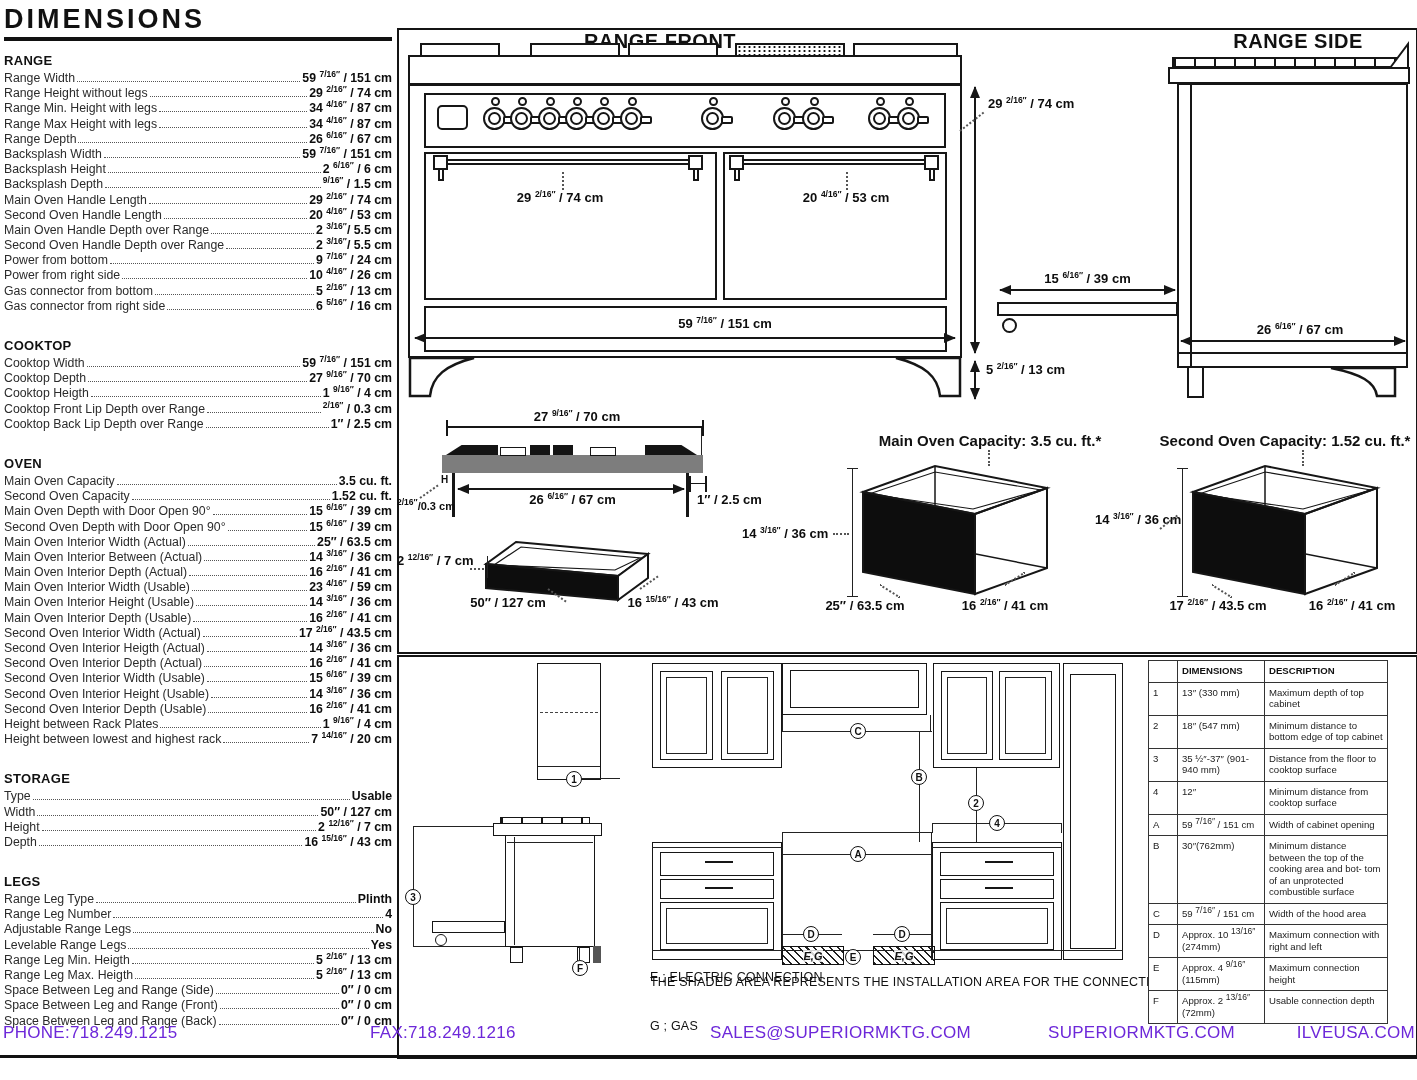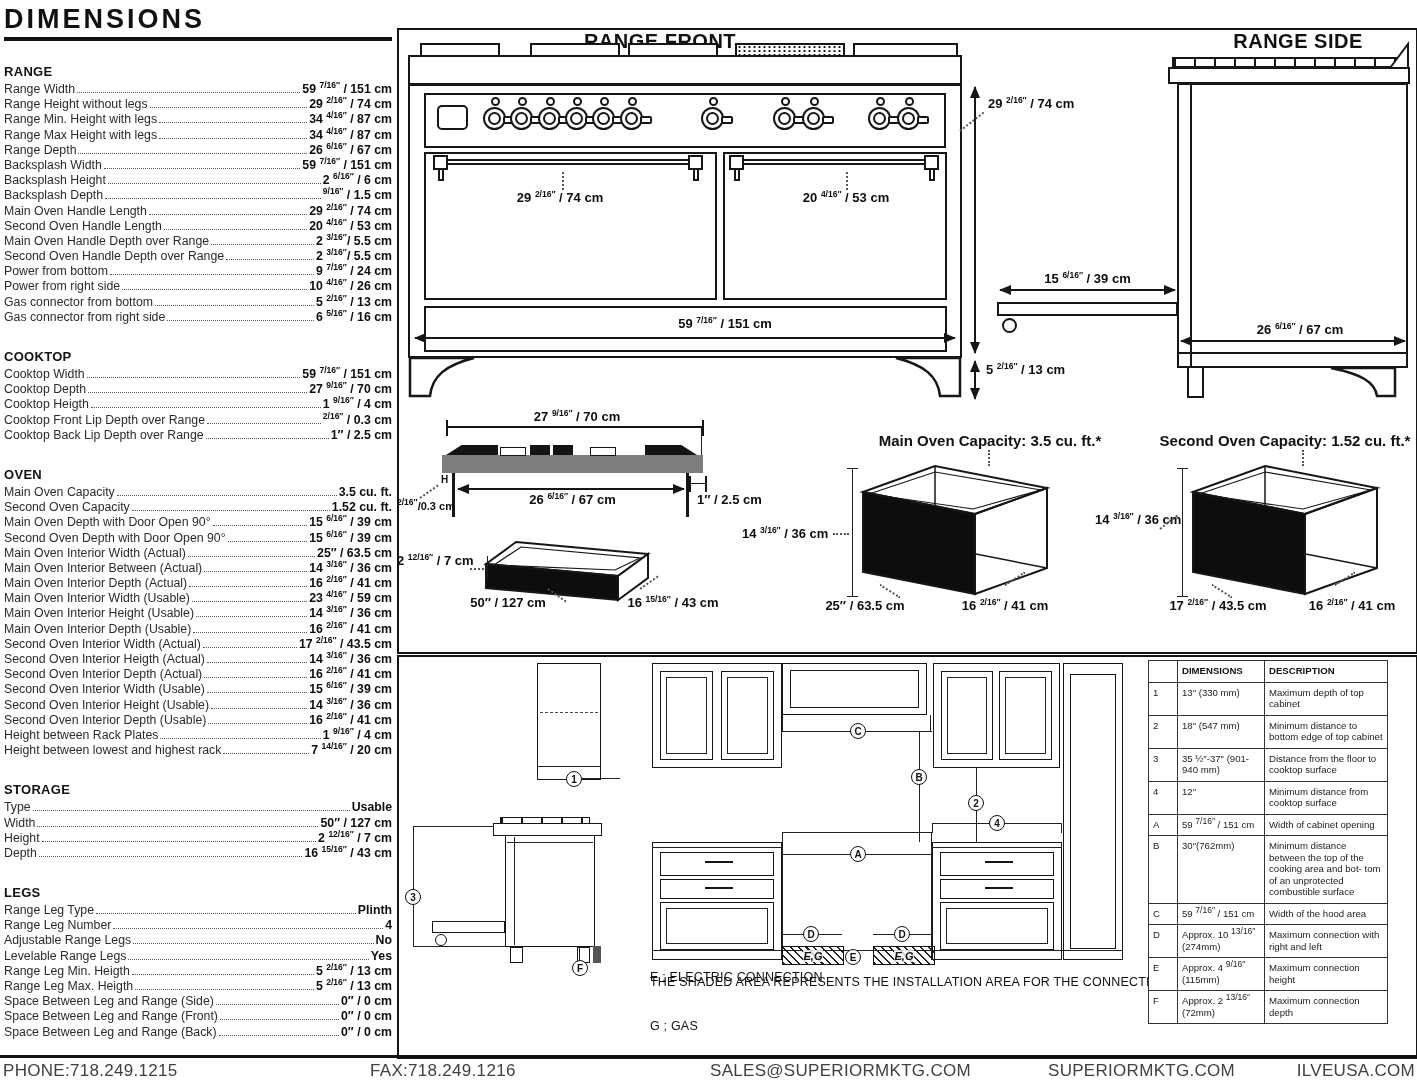"RANGE" .spec-section:first-of-type { margin-top: 23px -> 12px }
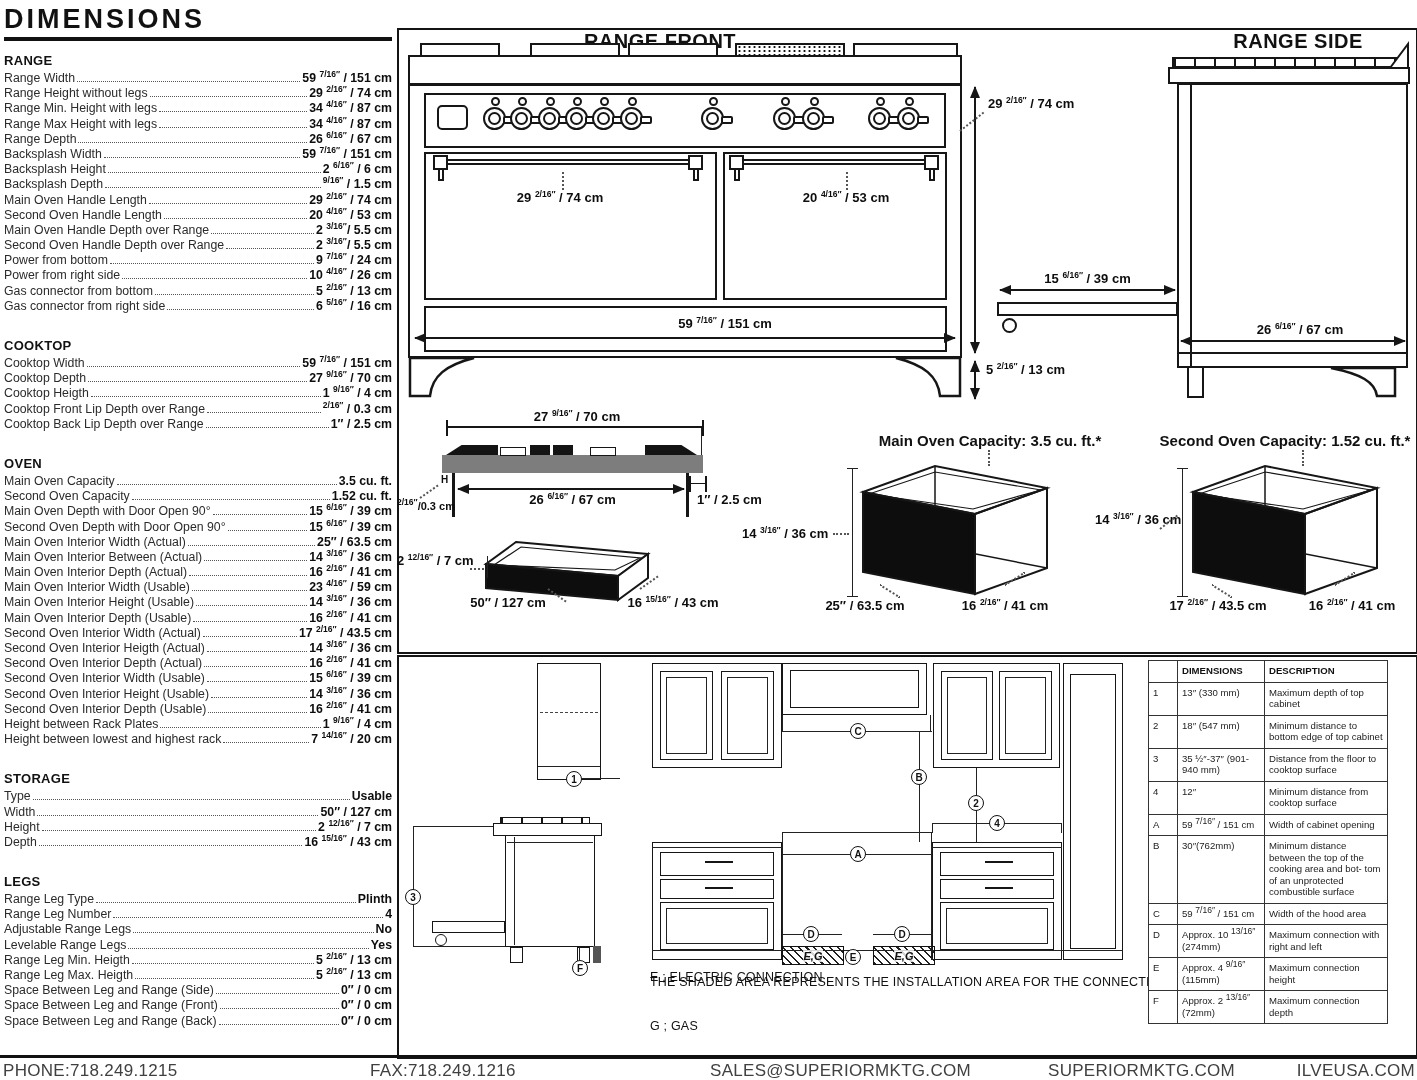"Maximum connection depth" td { text: Maximum -> Usable }
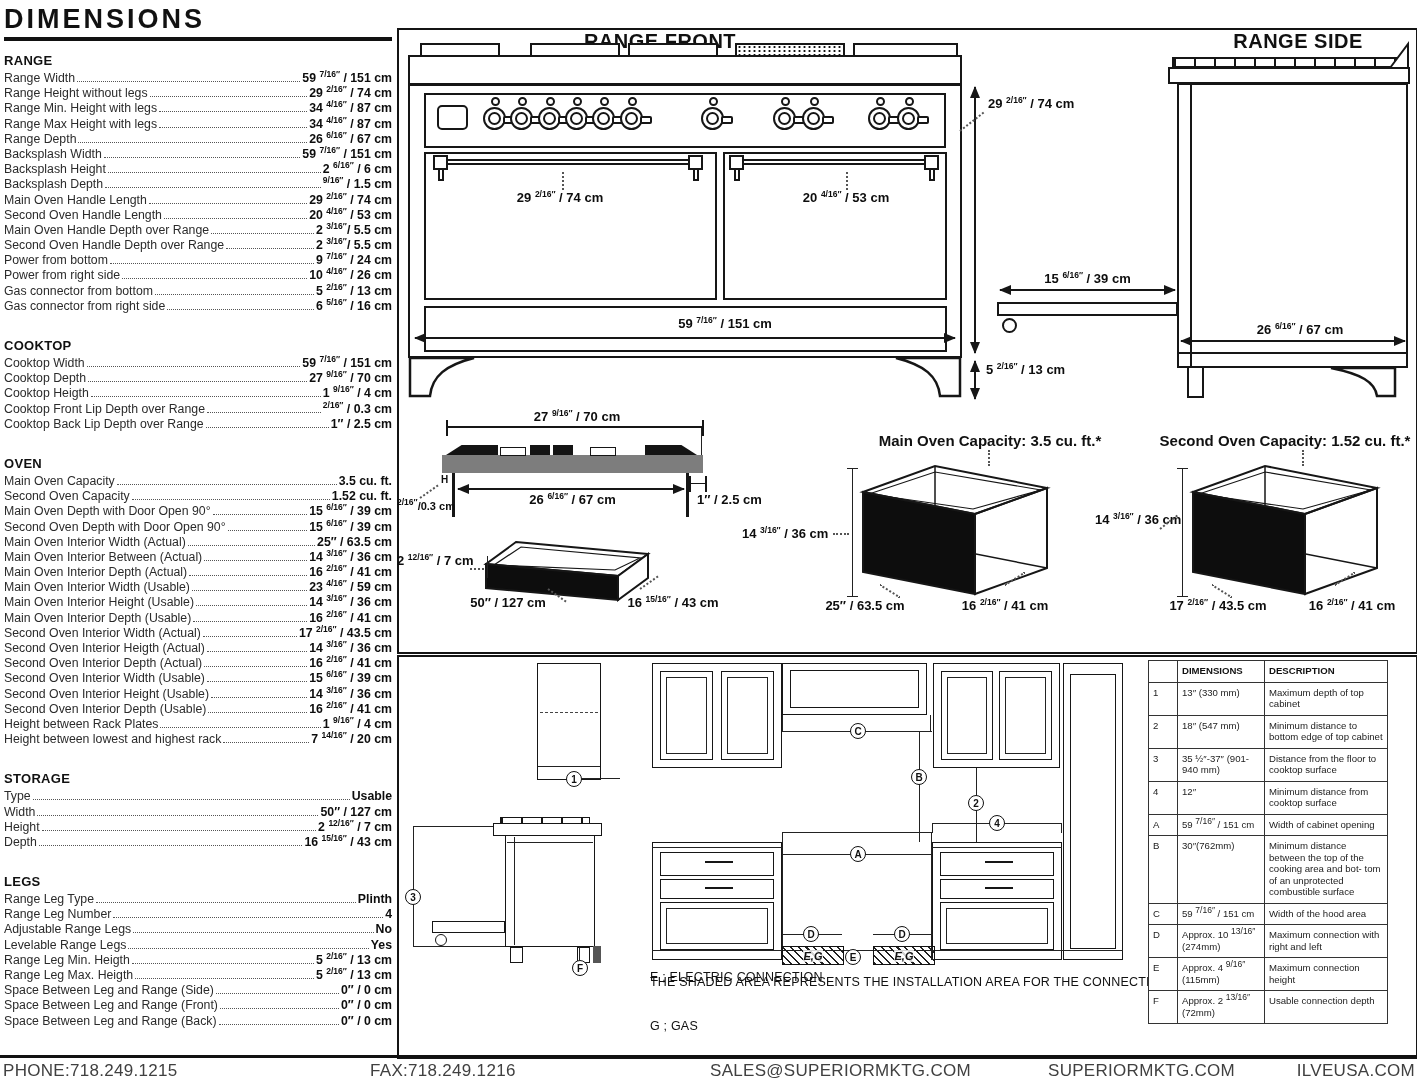"PHONE:718.249.1215" .foot { color: #404040 -> #6d28d9; top: 1061px -> 1023px }
